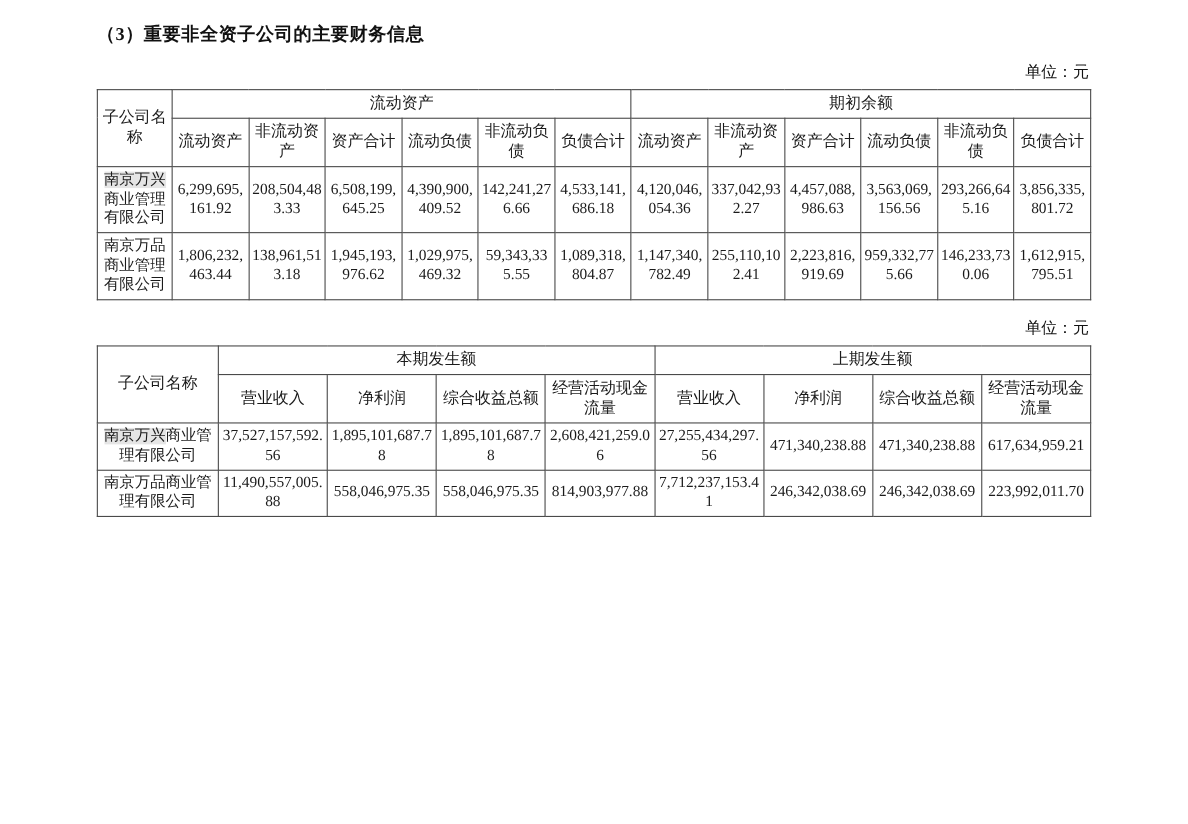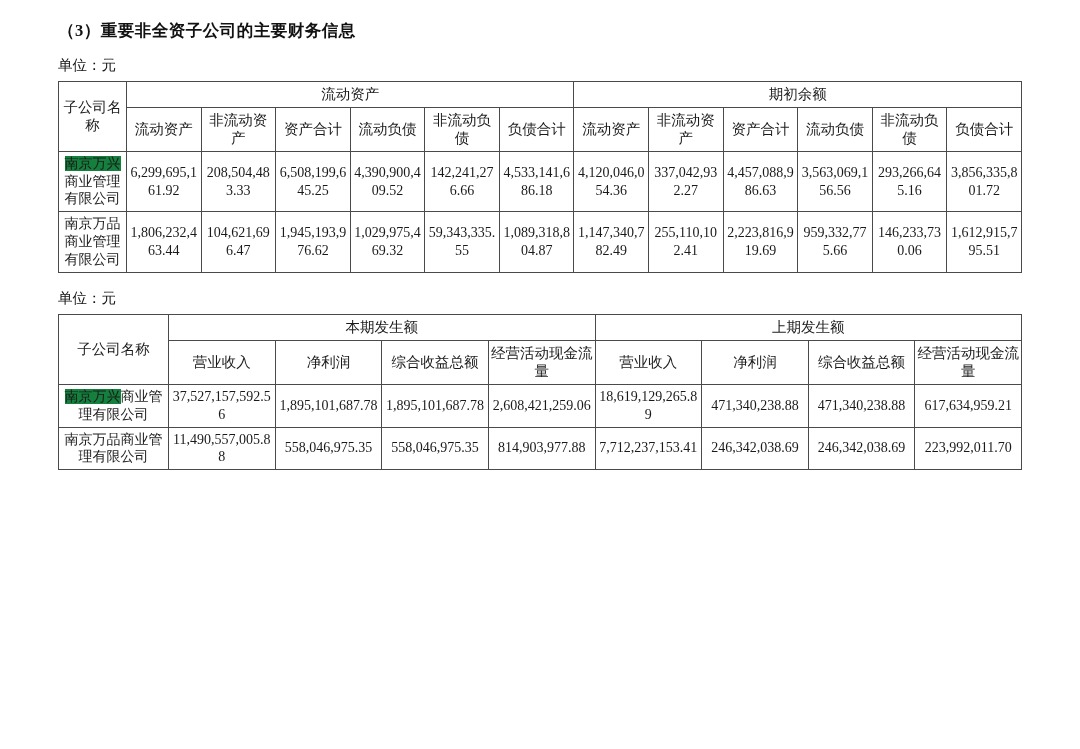"（3）重要非全资子公司的主要财务信息" .page { padding: 0 58px -> 0 88px }
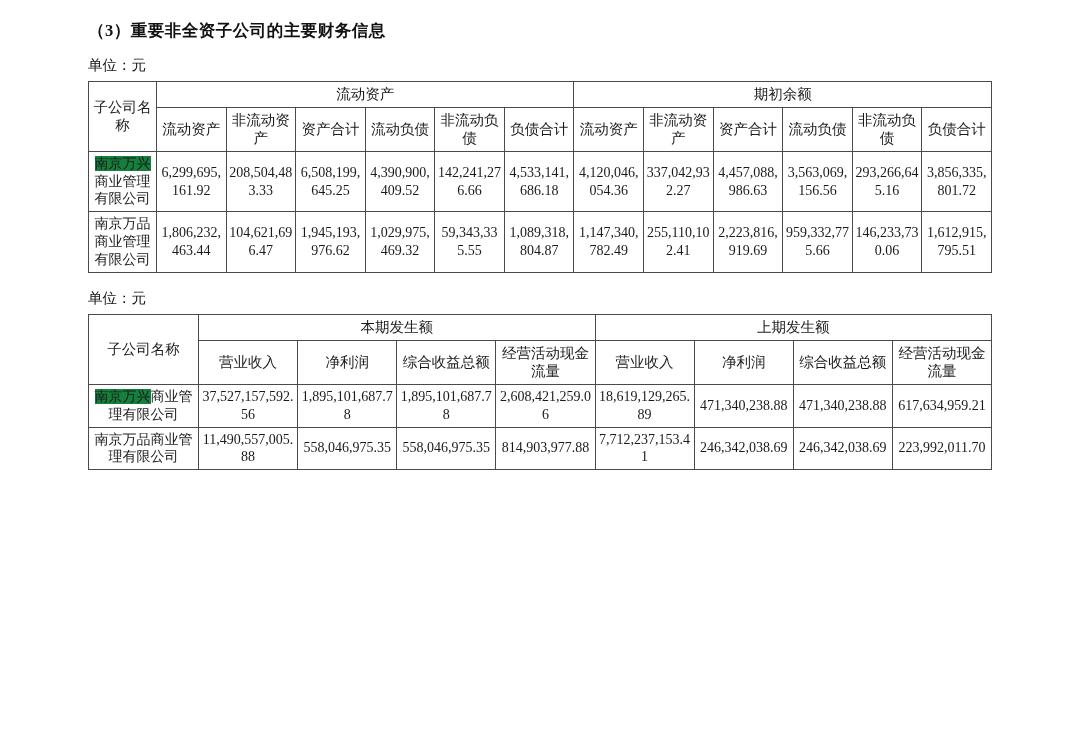"单位：元" .unit-line { text-align: none -> right }
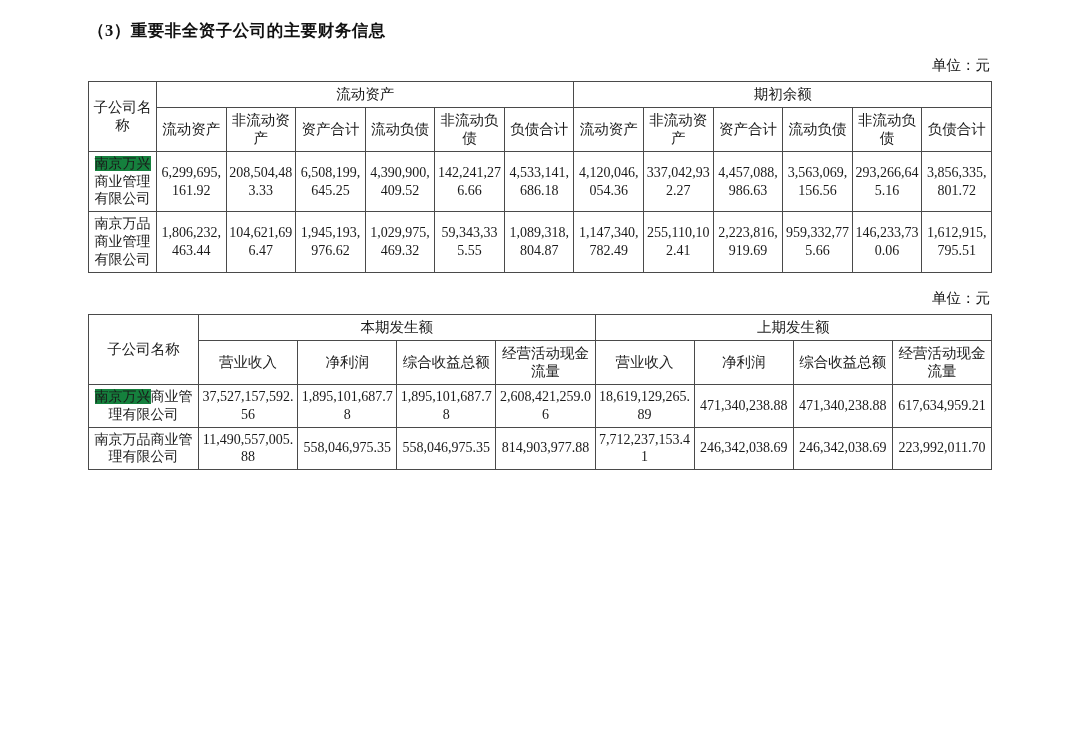"南京万兴" .hl { background: #15803d -> #e5e5e5 }
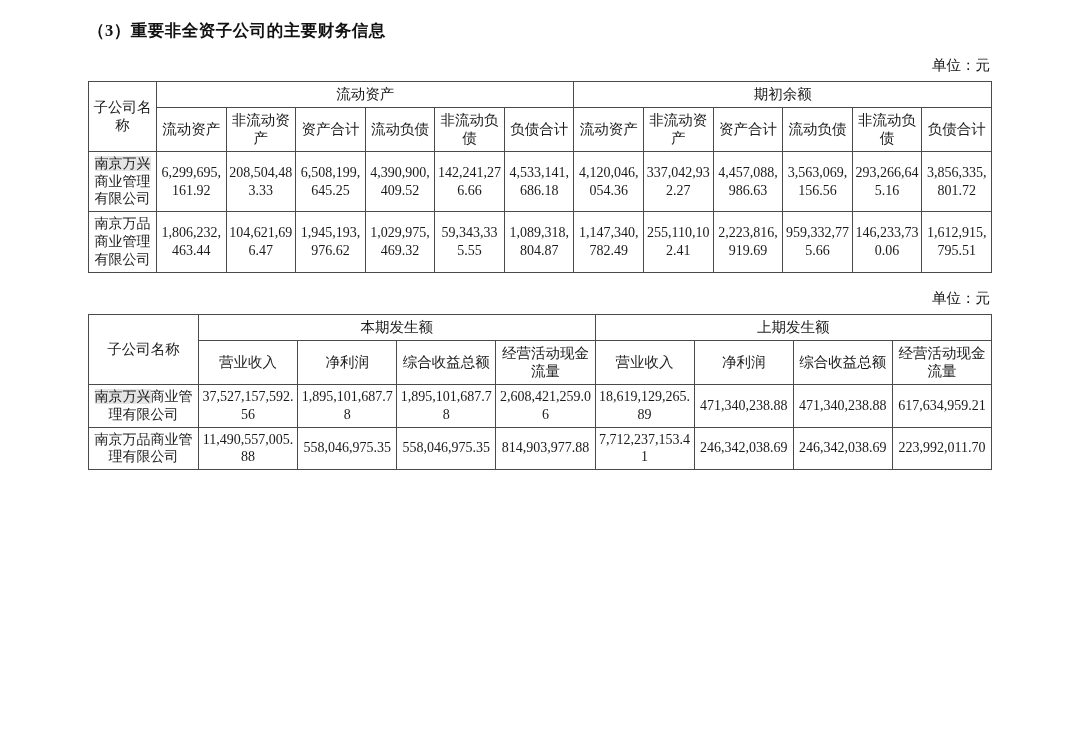"104,621,696.47" td.num { text: 104,621,696.47 -> 138,961,513.18 }
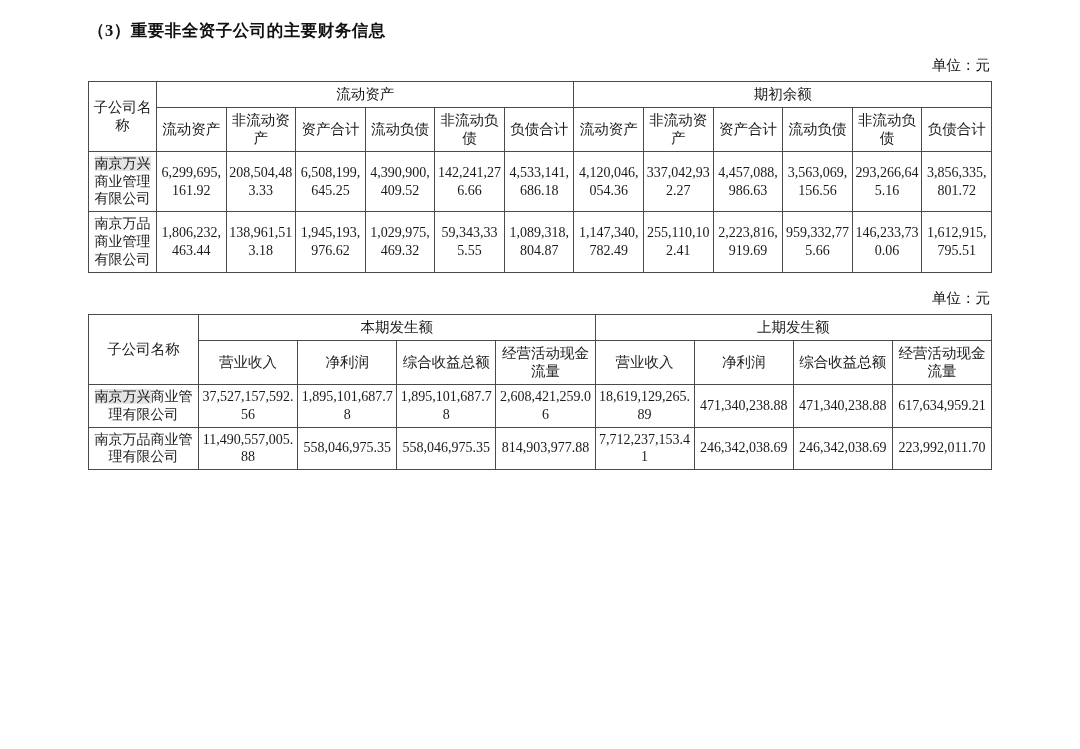"18,619,129,265.89" td.num { text: 18,619,129,265.89 -> 27,255,434,297.56 }
